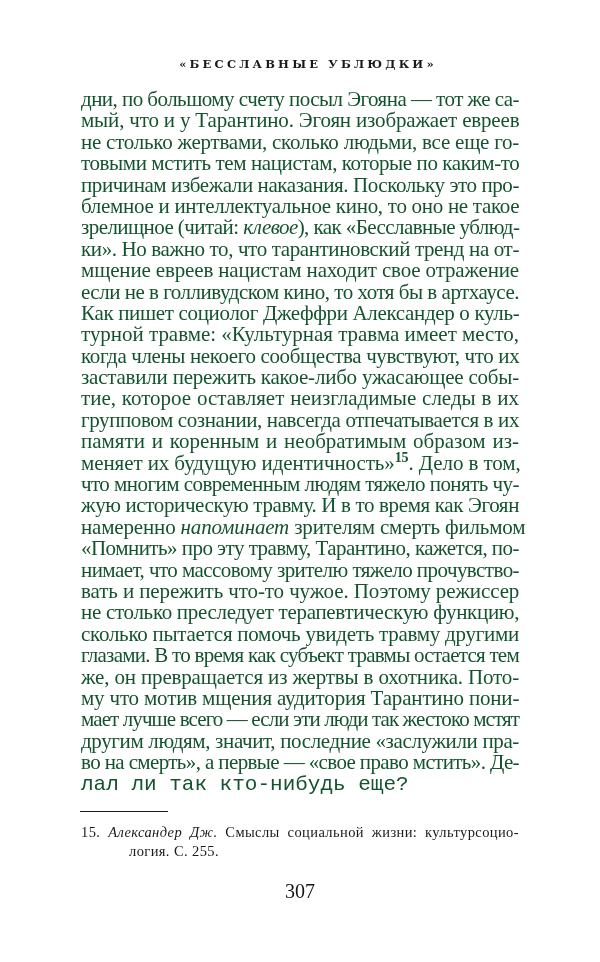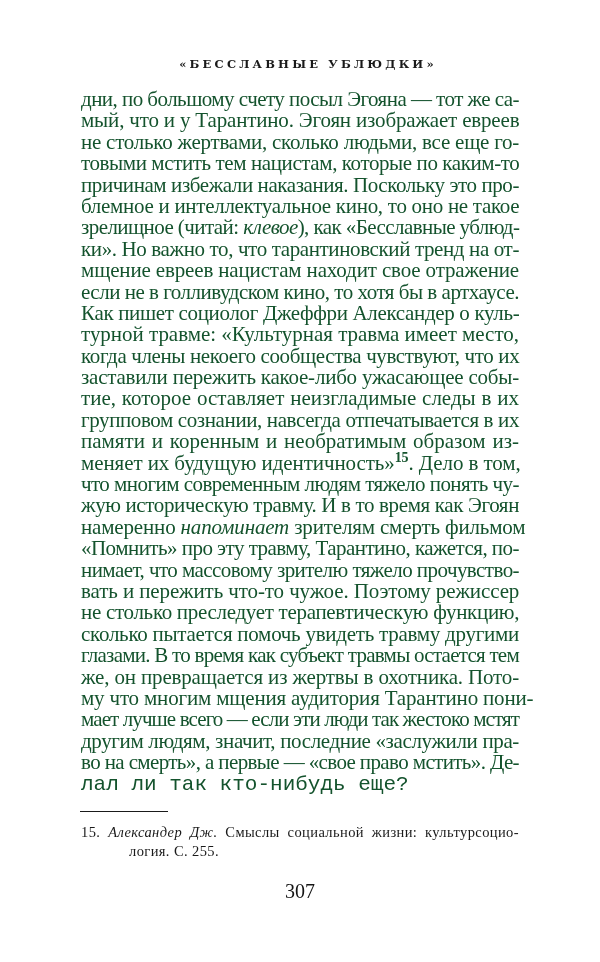"му что многим мщения аудитория" span { text: многим -> мотив }
